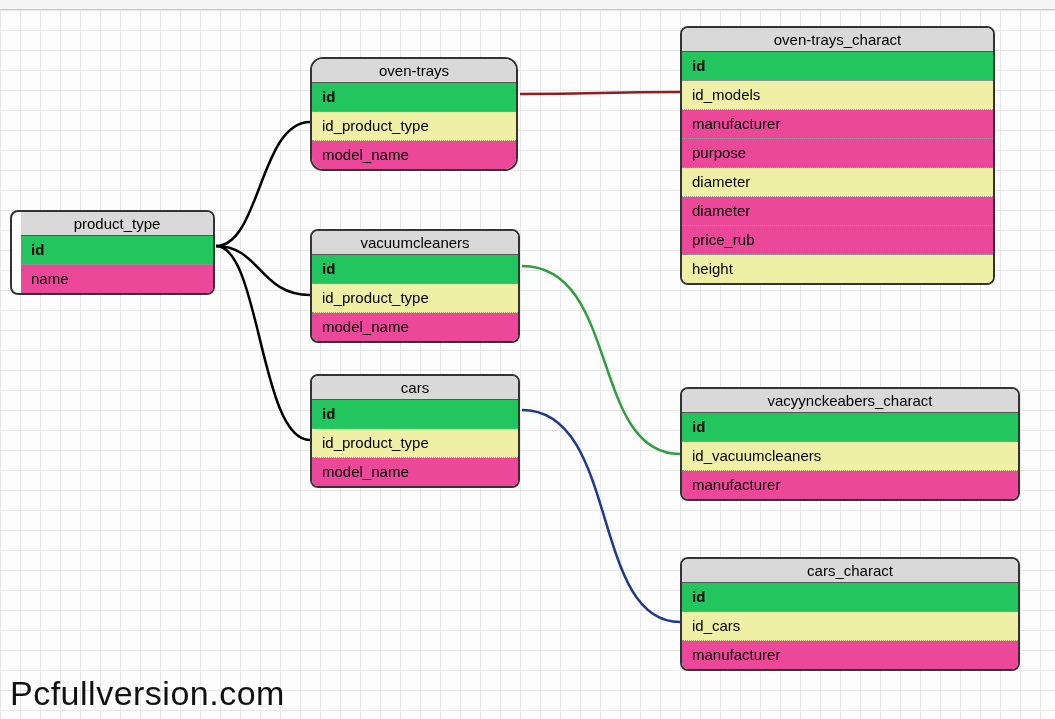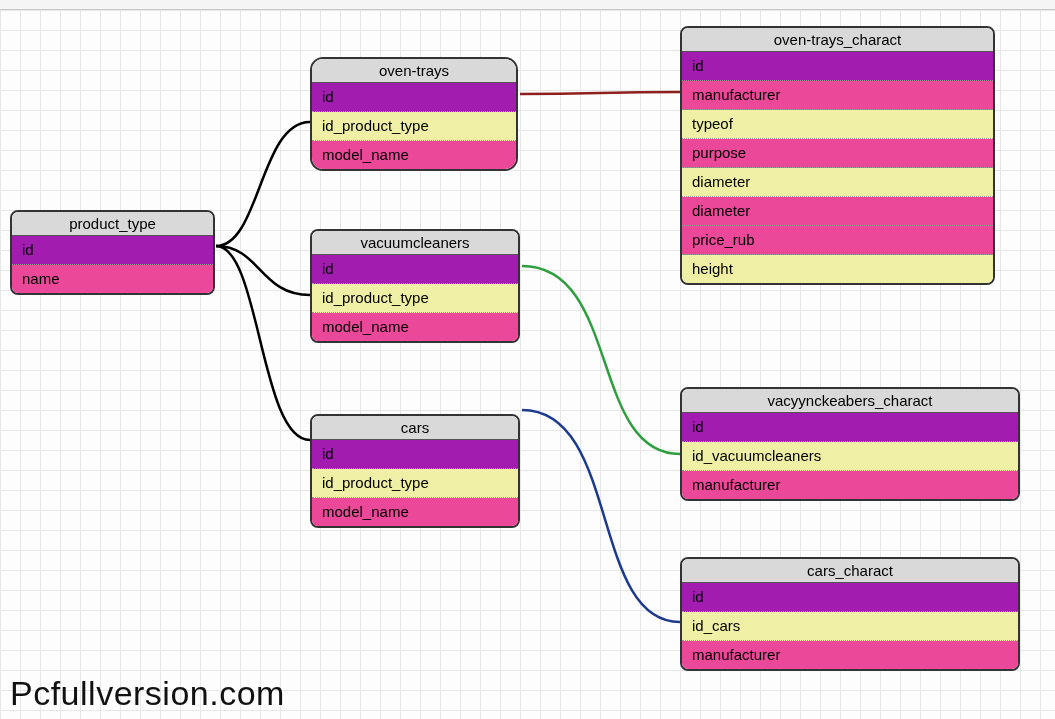"id" .row.pk { background: #a21caf -> #22c55e; font-weight: normal -> bold }
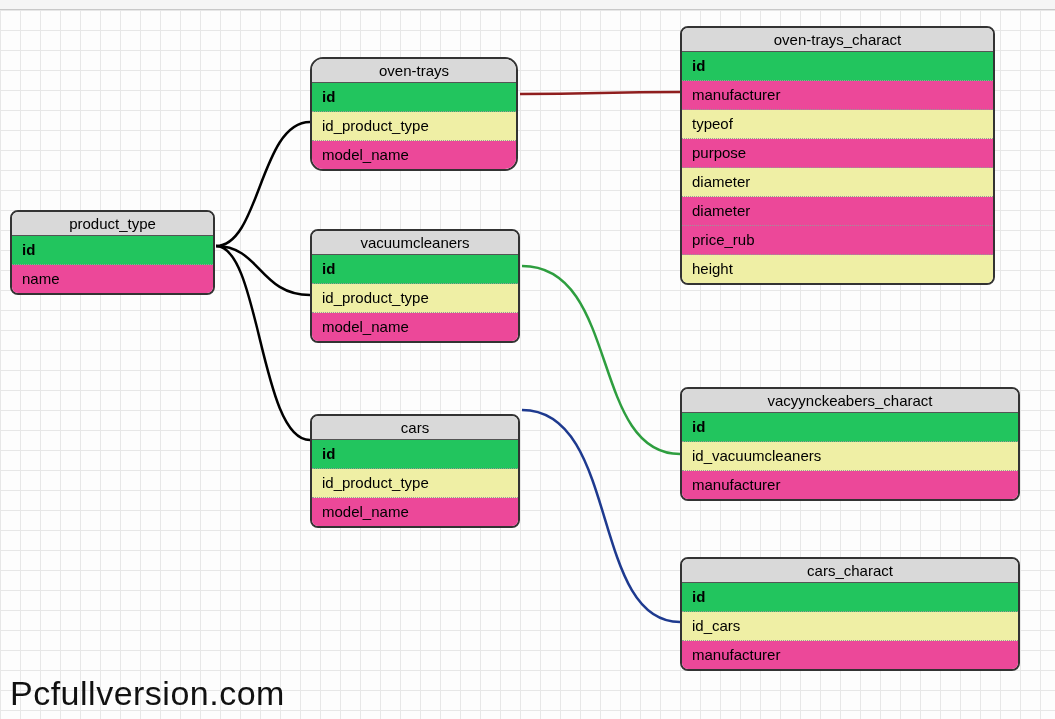"id_models" div.row { html: none -> <div>id_models</div> }
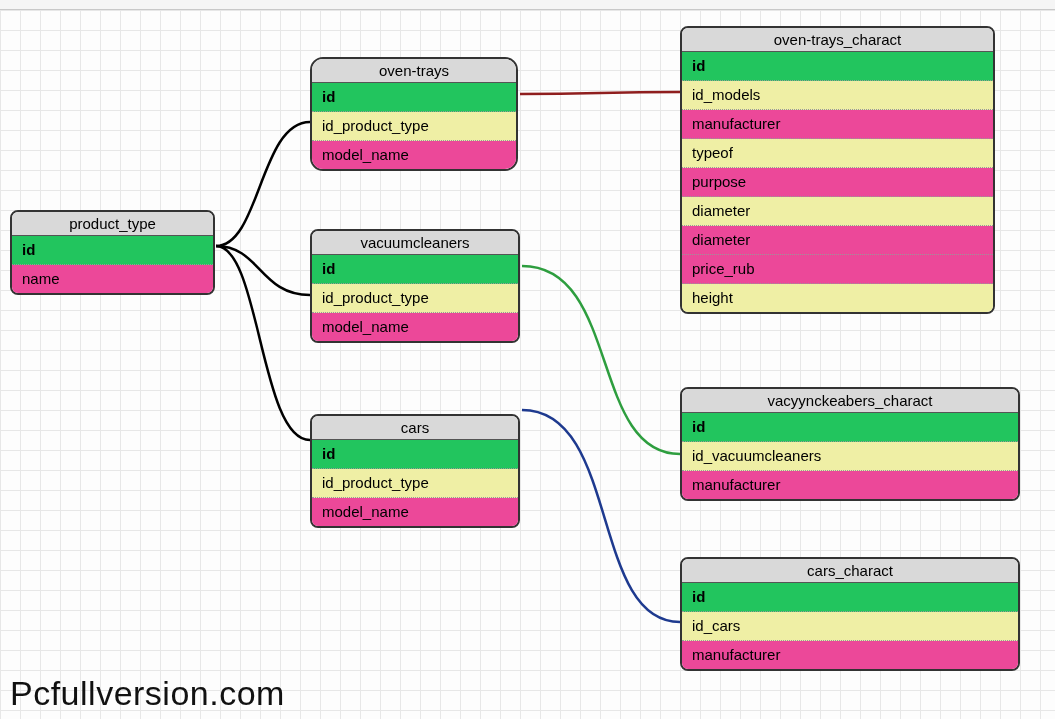"typeof" div.row { html: <div>typeof</div> -> none }
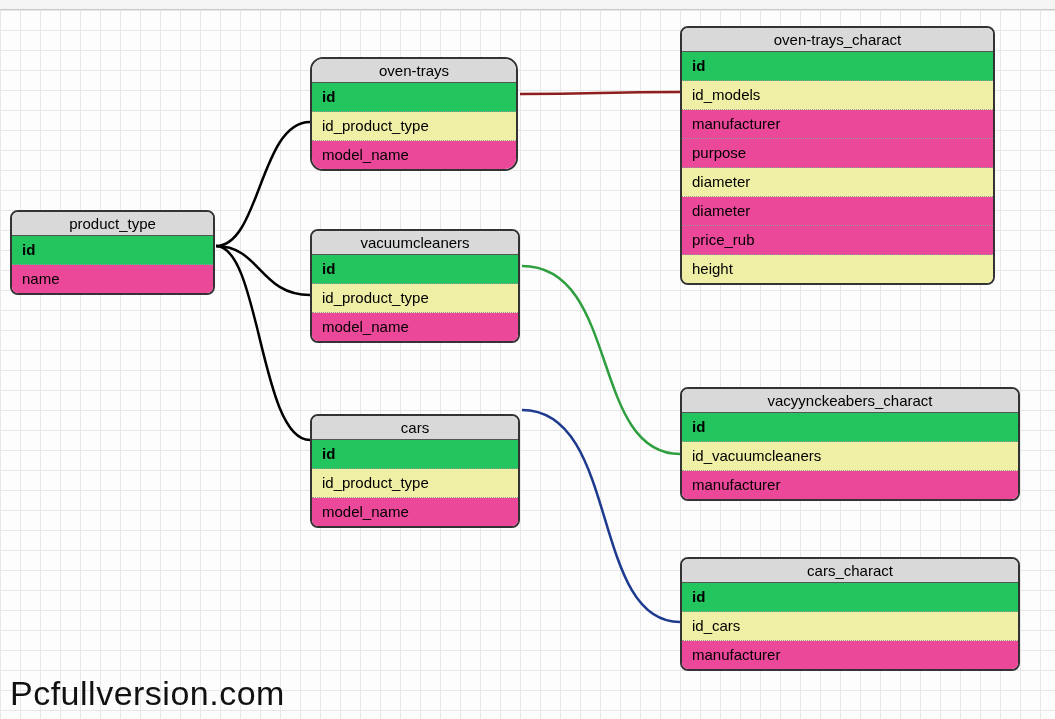"product_type" #t-product { padding-left: none -> 9px }
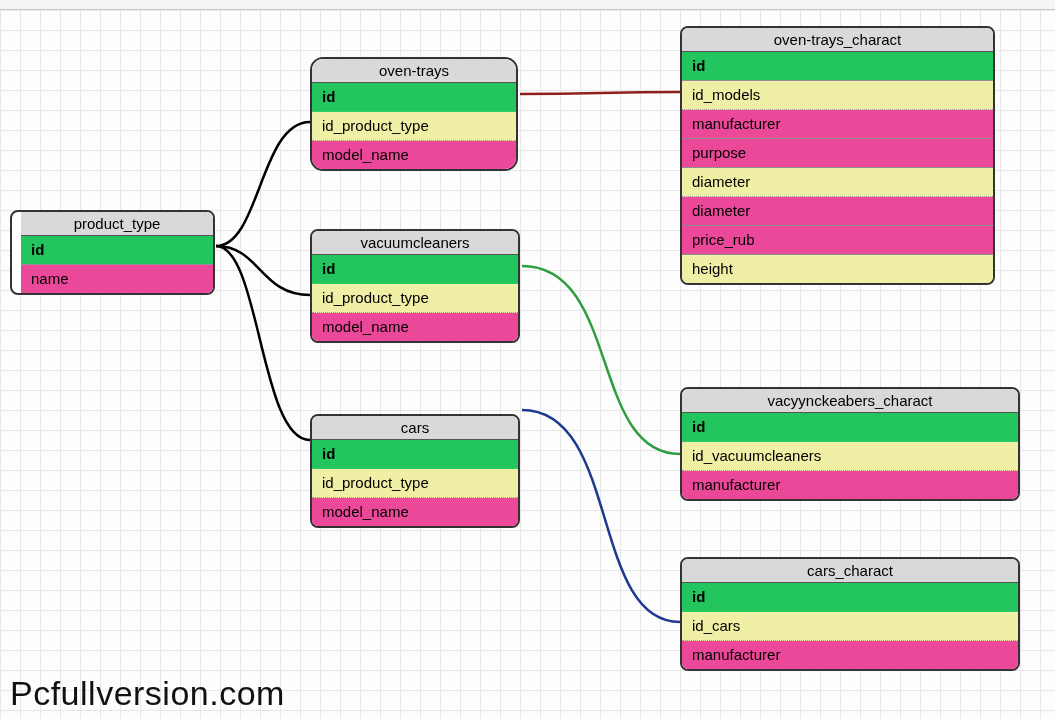"cars" #t-cars { margin-top: 40px -> none }
